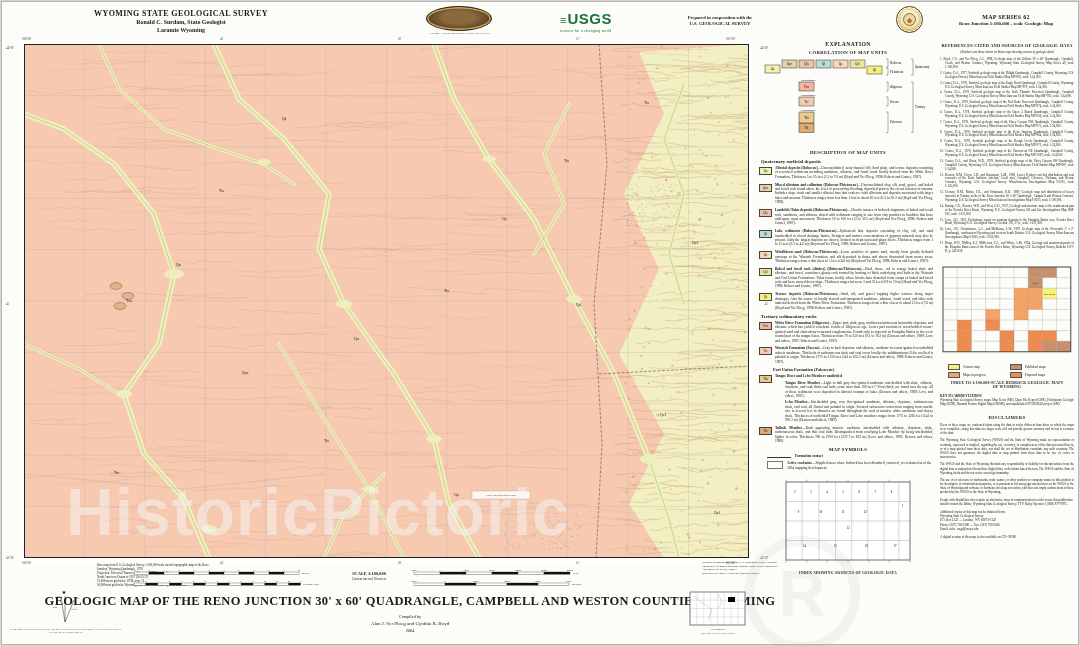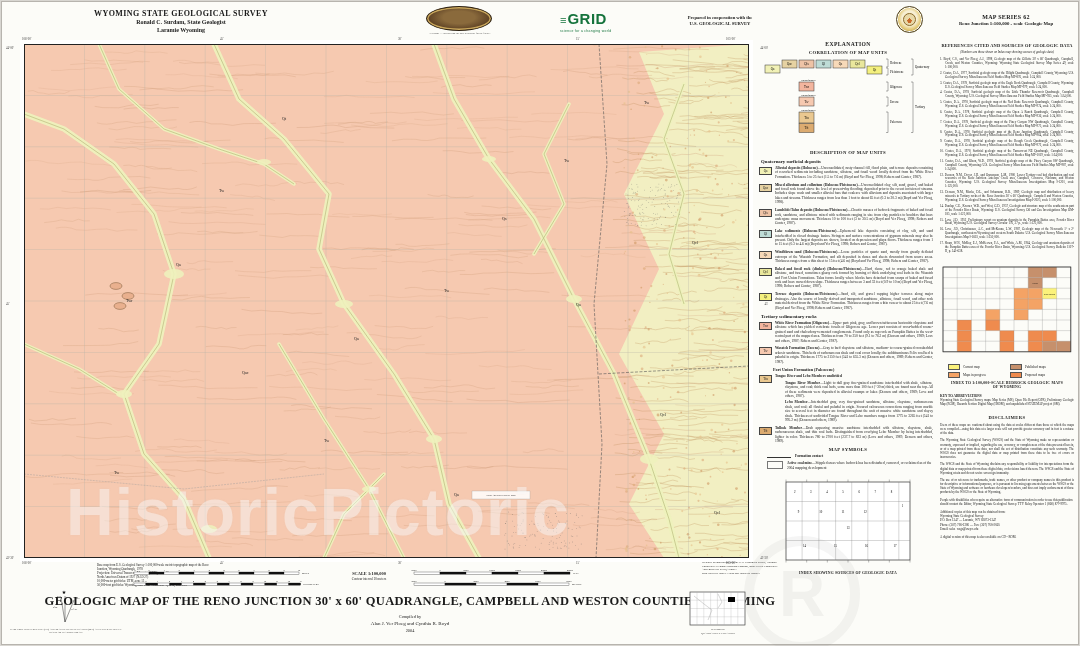"GRID" span.word { text: GRID -> USGS }
